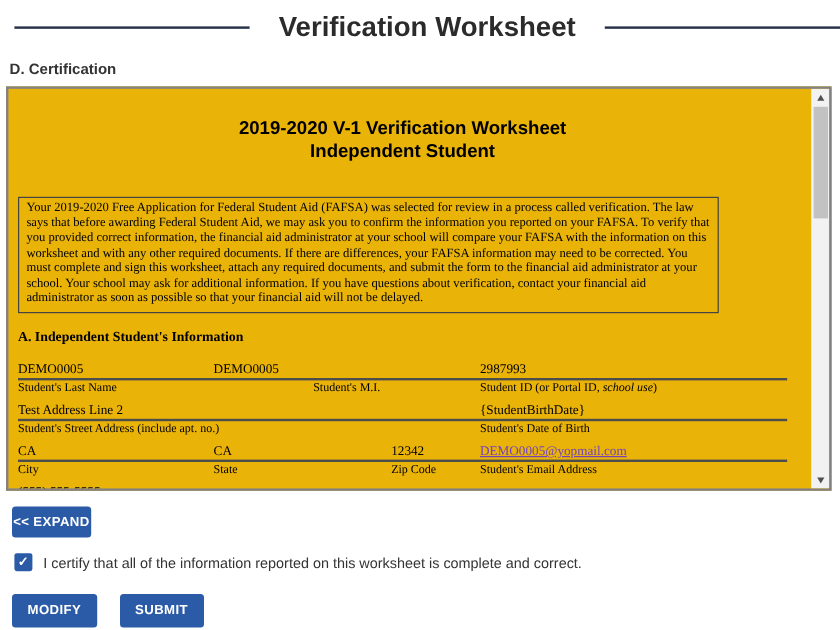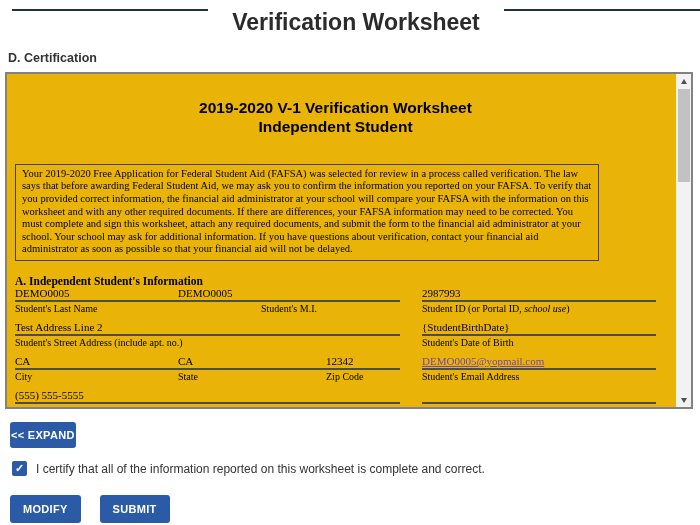"Verification Worksheet" .page-header { align-items: none -> center }
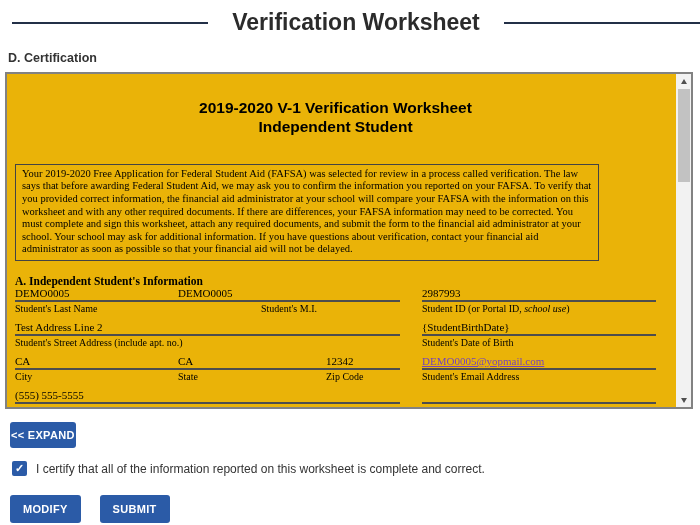"DEMO0005" .fields { gap: 22px -> none; margin-top: none -> 15px }
